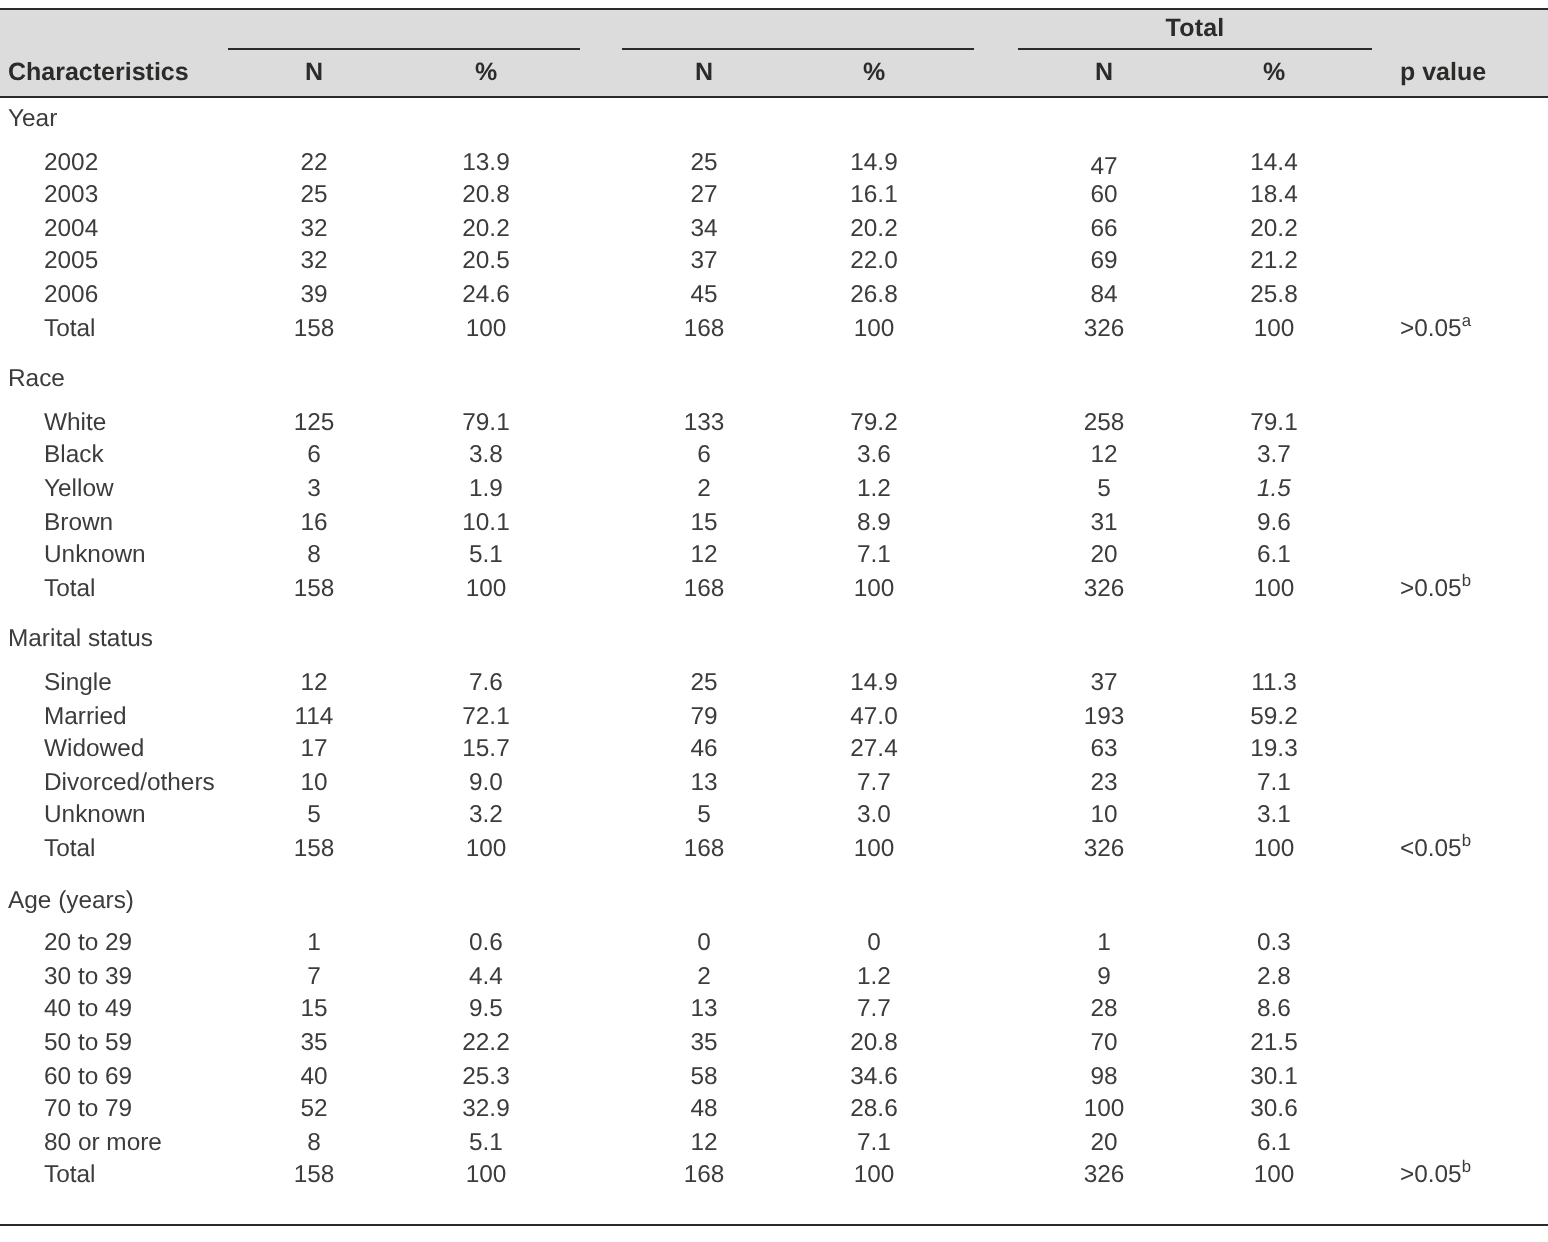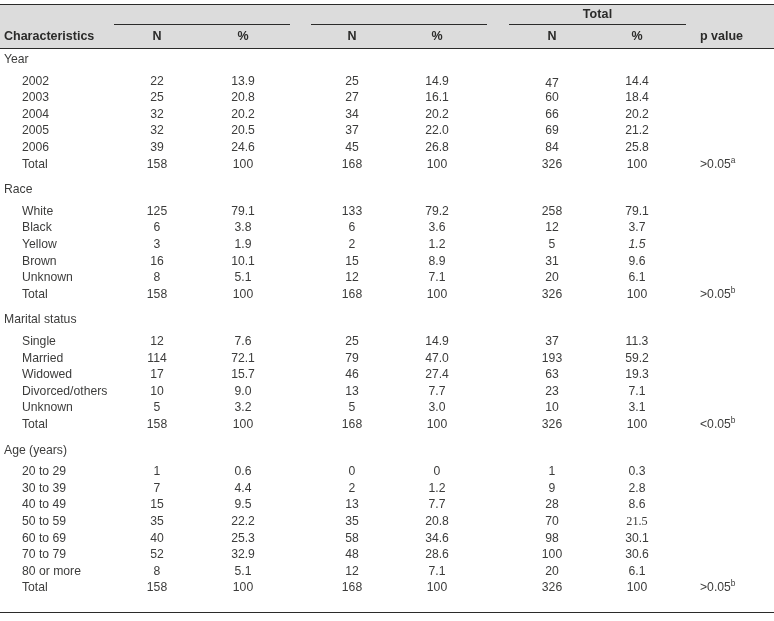"21.5" div.cell { font-family: Liberation Serif, serif -> none }
